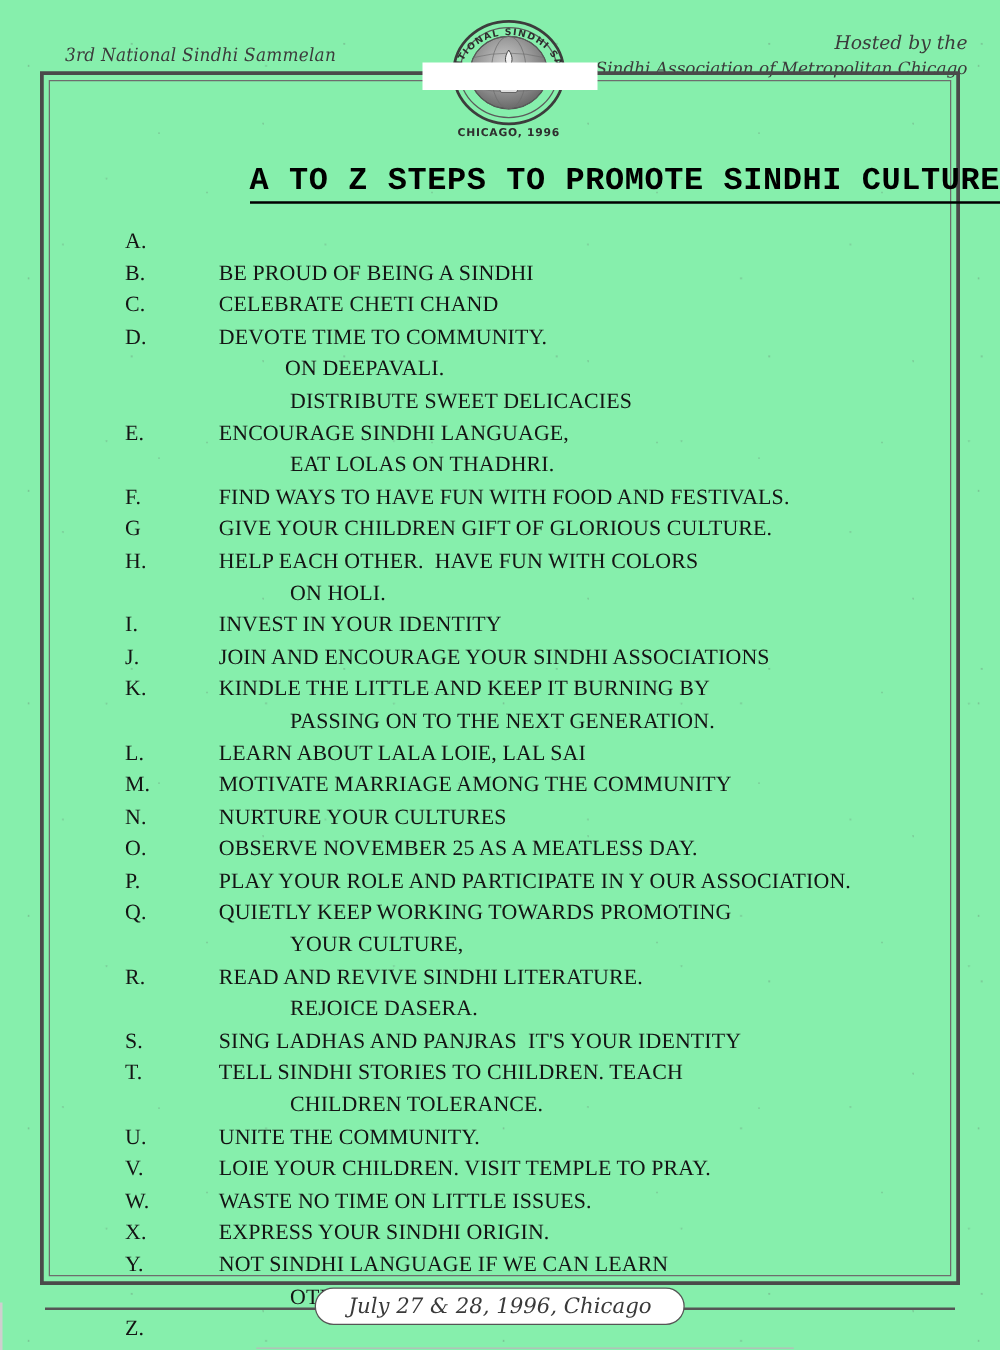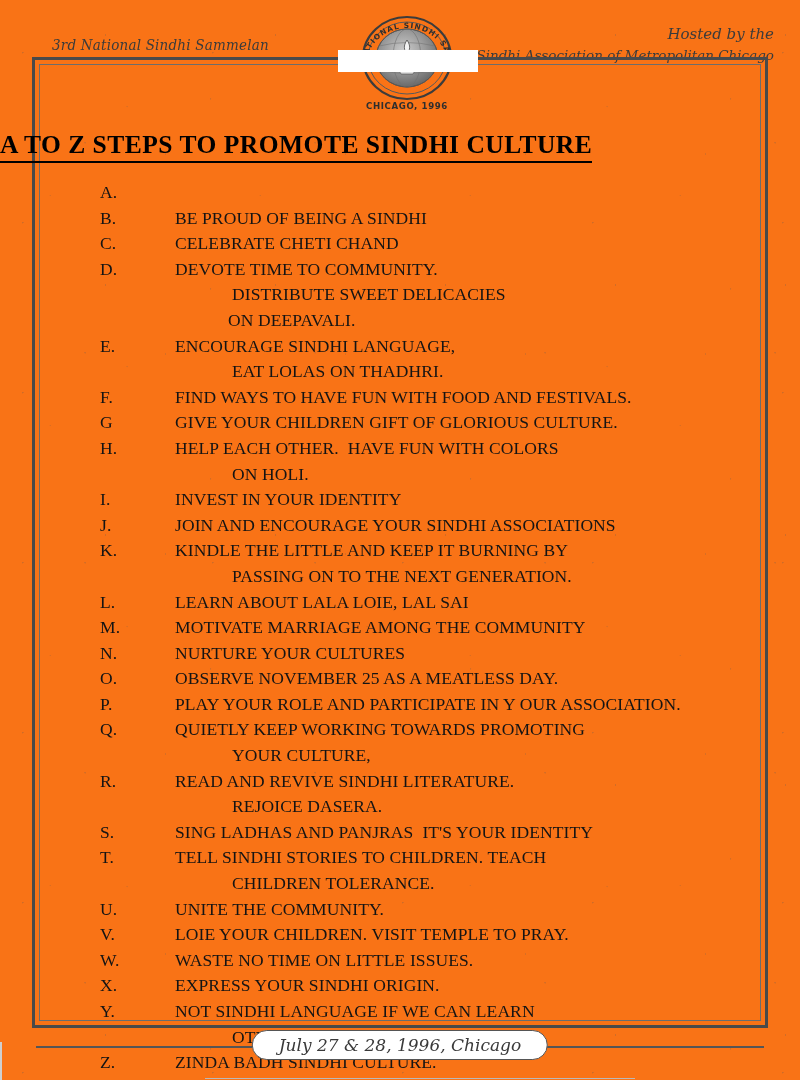"3rd National Sindhi Sammelan" .page { background: #f97316 -> #86efac }
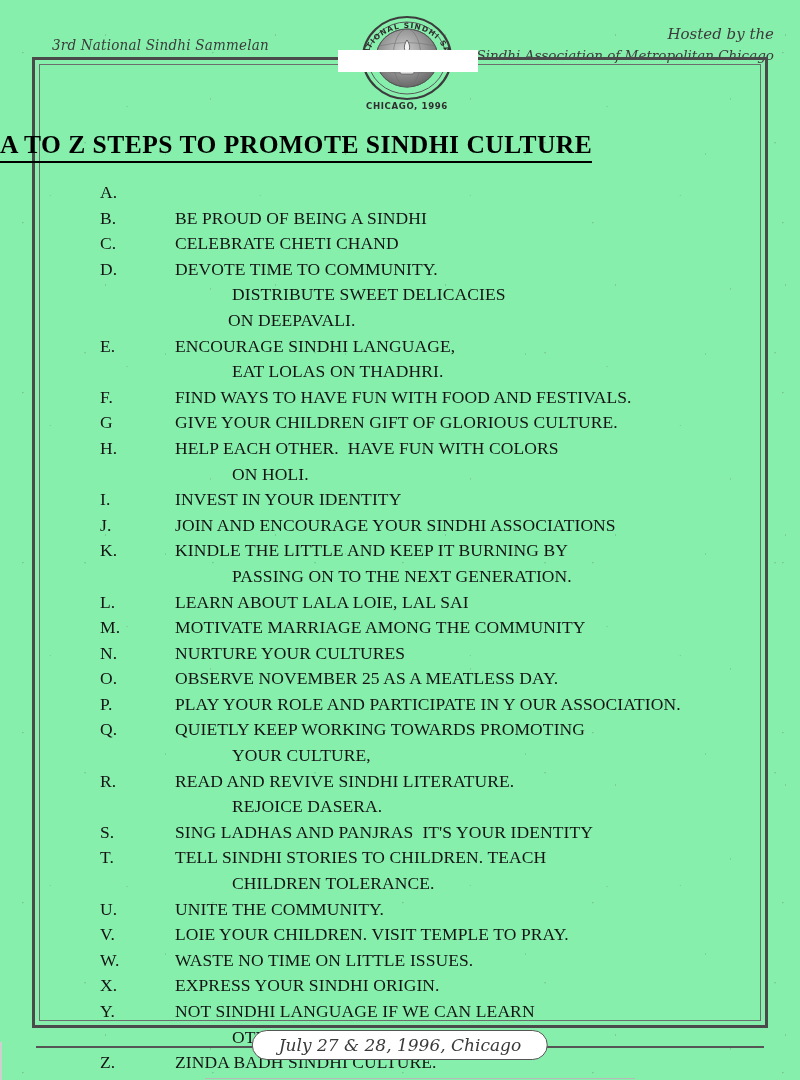"A TO Z STEPS TO" .title { font-family: Liberation Serif, serif -> Liberation Mono, monospace; text-align: left -> right }
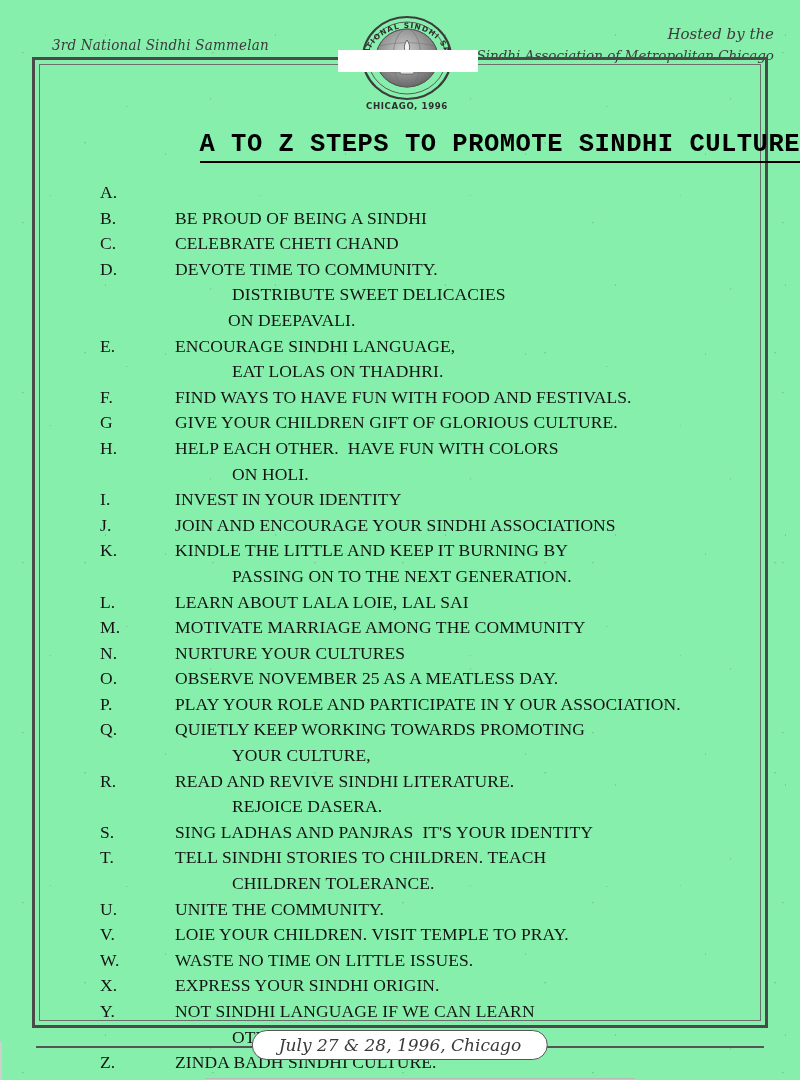"DISTRIBUTE SWEET DELICACIES" div.row { order: before "ON DEEPAVALI." -> after "ON DEEPAVALI." }
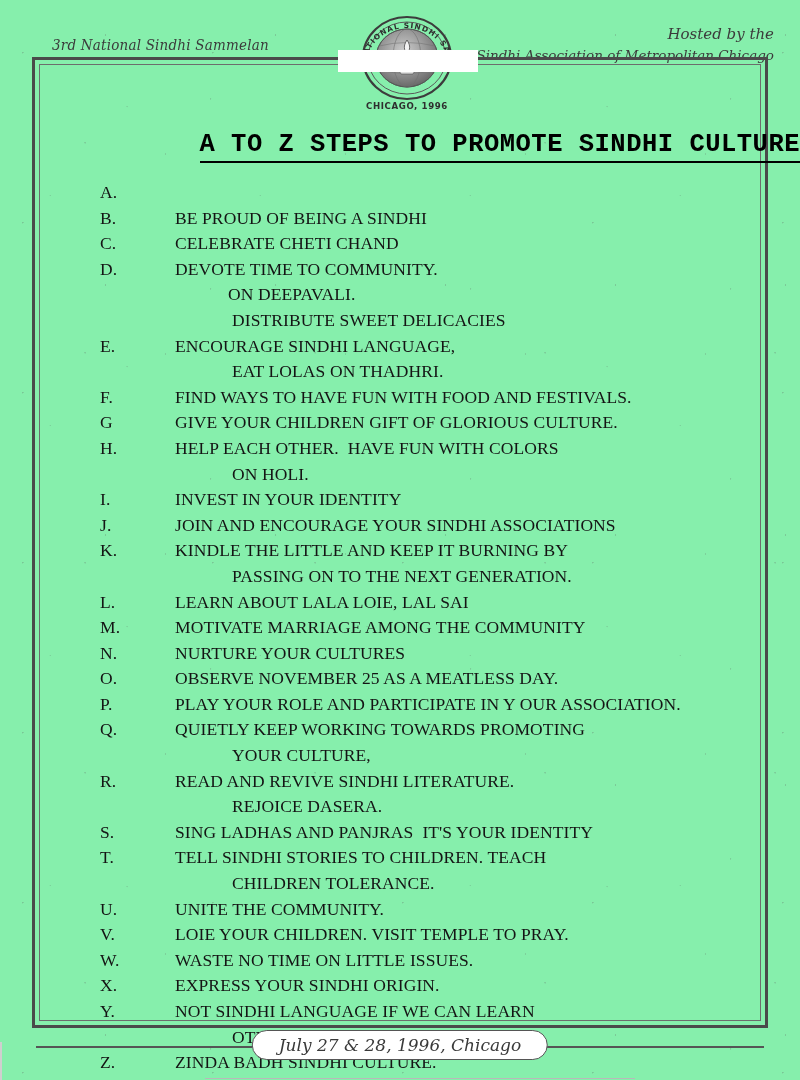"ZINDA BADH SINDHI CULTURE." span.text { html: <span>ZINDA BADH SINDHI CULTURE.</span> -> none }
